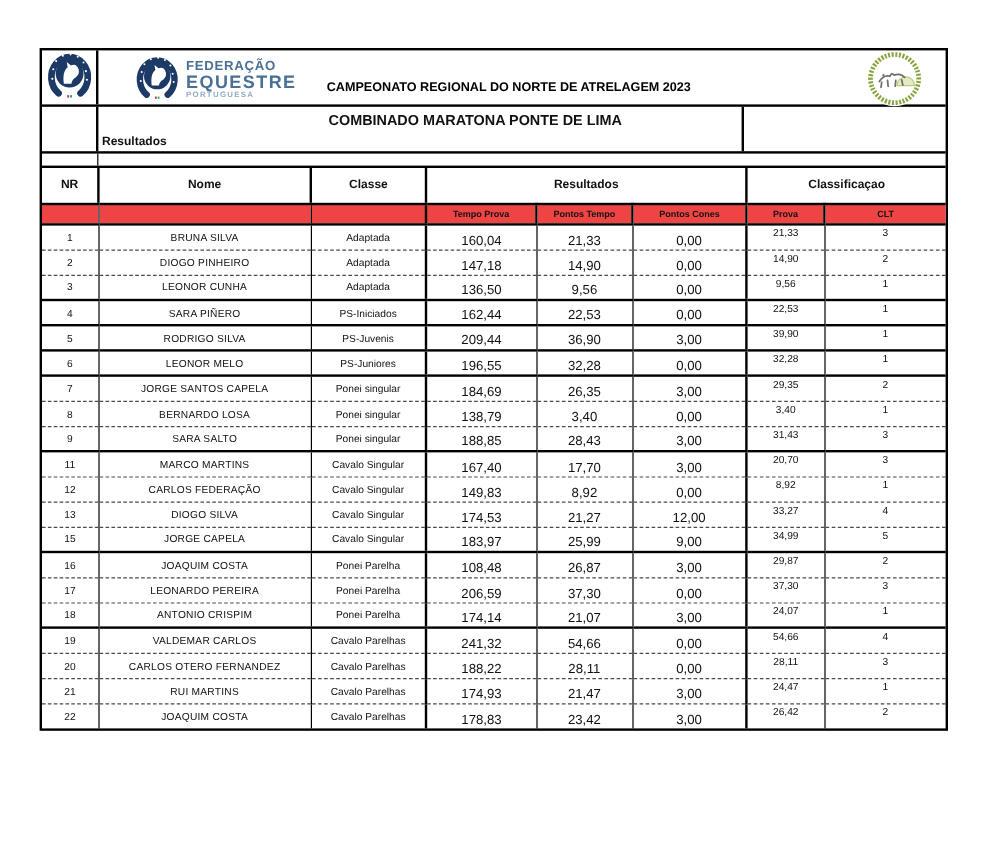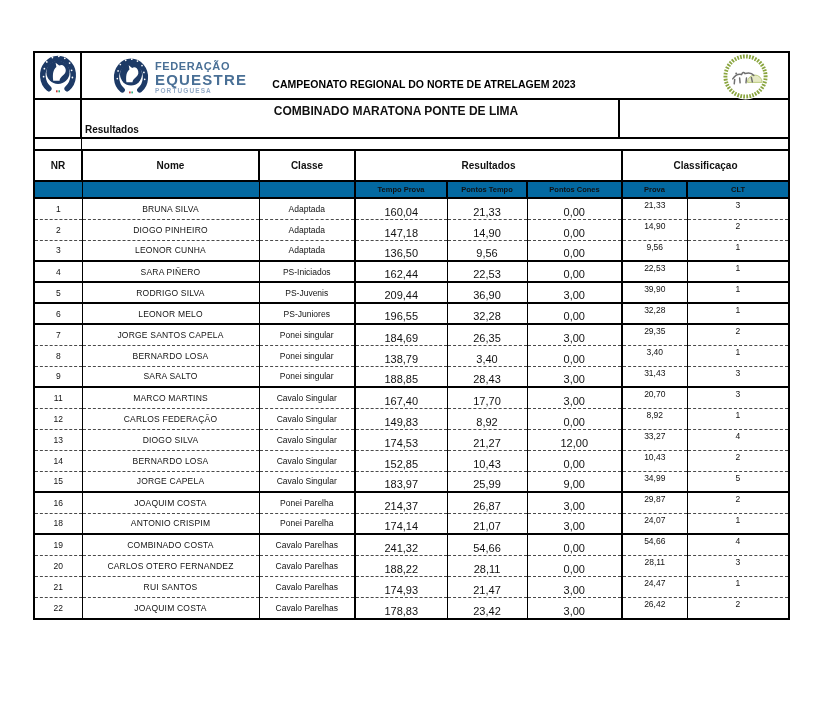"FEDERAÇÃO" .sheet { top: 51px -> 40px }
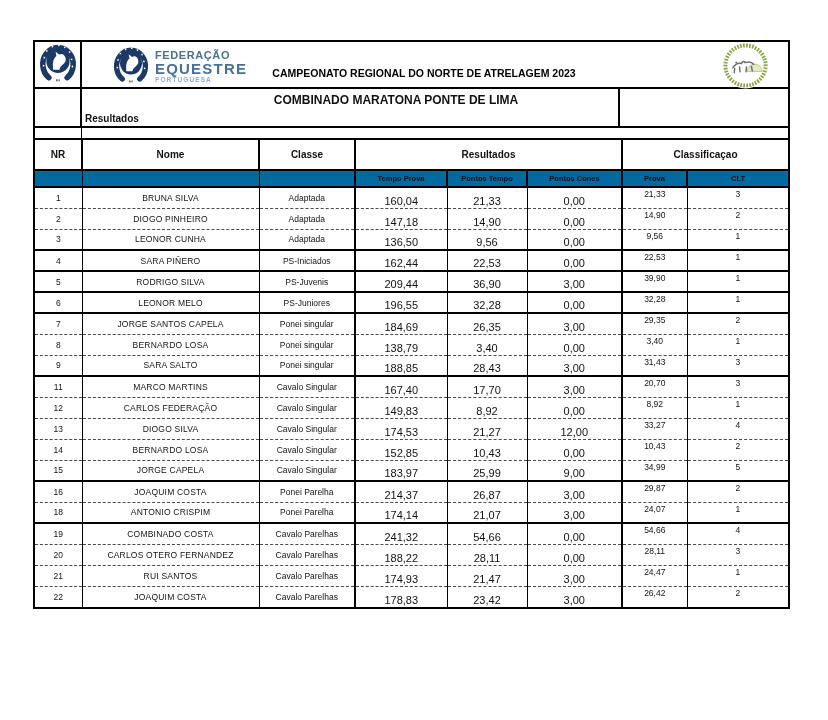"Tempo Prova" tr.subhead-row td { background: #0369a1 -> #ef4444 }
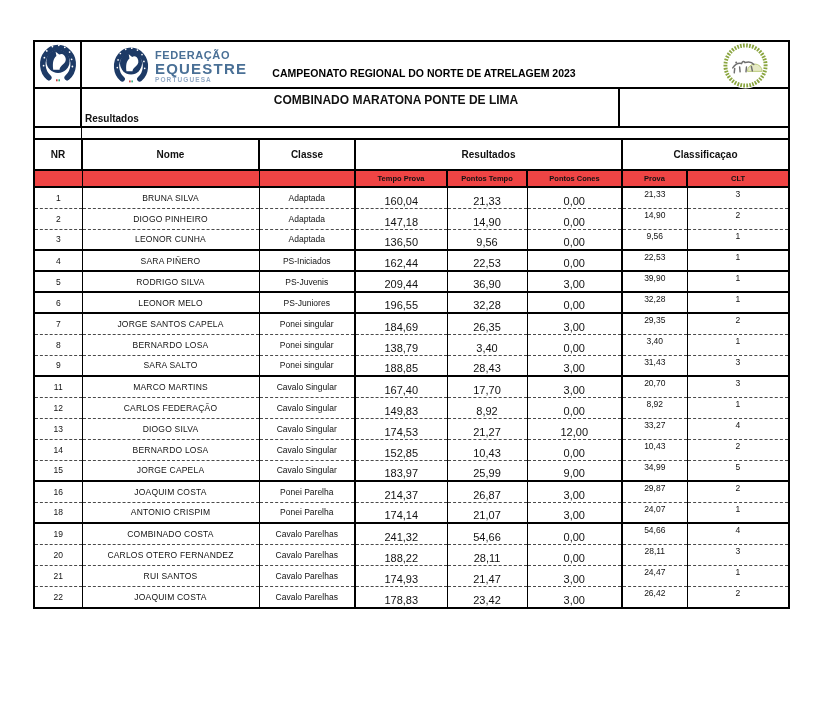"14" tr.sep-dashed { html: <tr> <td>14</td> <td>BERNARDO LOSA</td> <td>Cavalo Singular</td> <td>152,85</td> <td>10,43</td> <td>0,00</td> <td>10,43</td> <td>2</td> </tr> -> none }
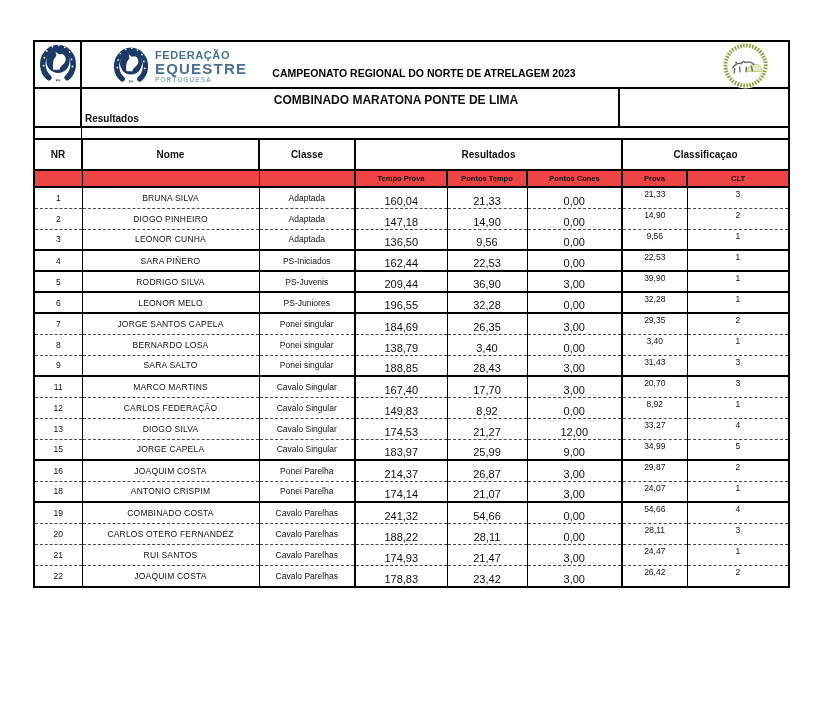"214,37" td.c-res { text: 214,37 -> 108,48 }
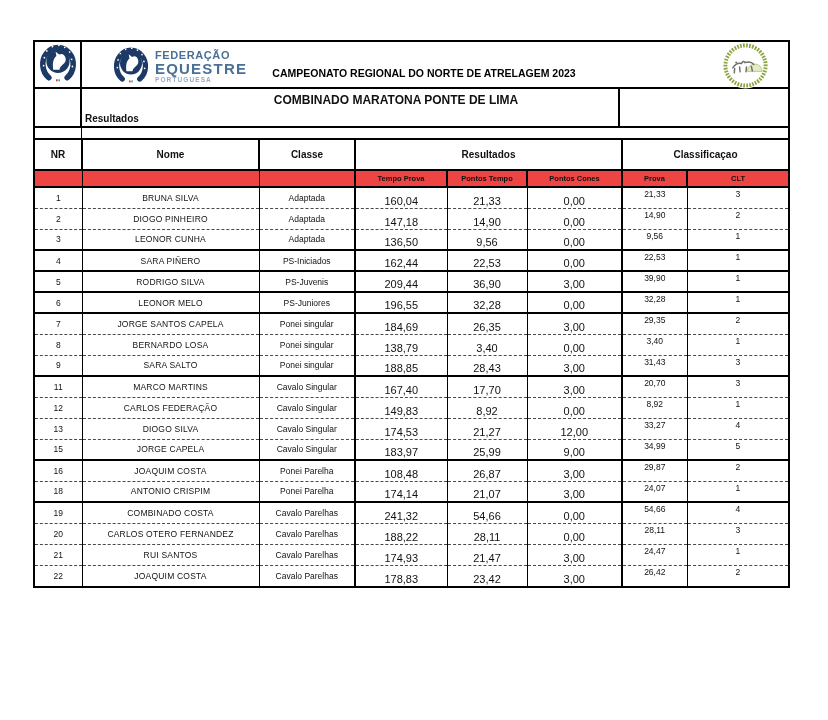"17" tr.sep-dashed { html: none -> <tr> <td>17</td> <td>LEONARDO PEREIRA</td> <td>Ponei Parelha</td> <td>206,59</td> <td>37,30</td> <td>0,00</td> <td>37,30</td> <td>3</td> </tr> }
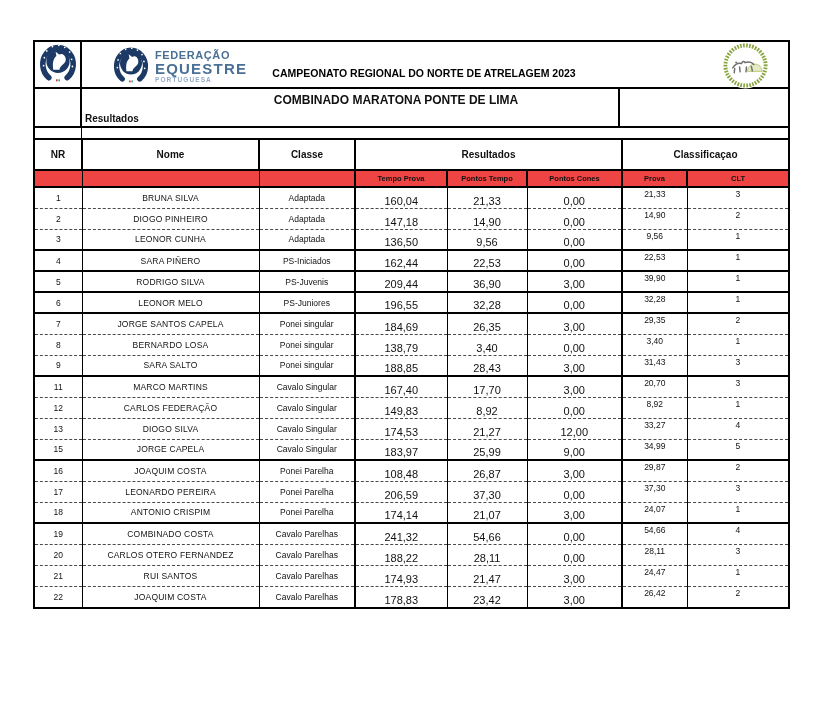"COMBINADO COSTA" td.c-nome { text: COMBINADO COSTA -> VALDEMAR CARLOS }
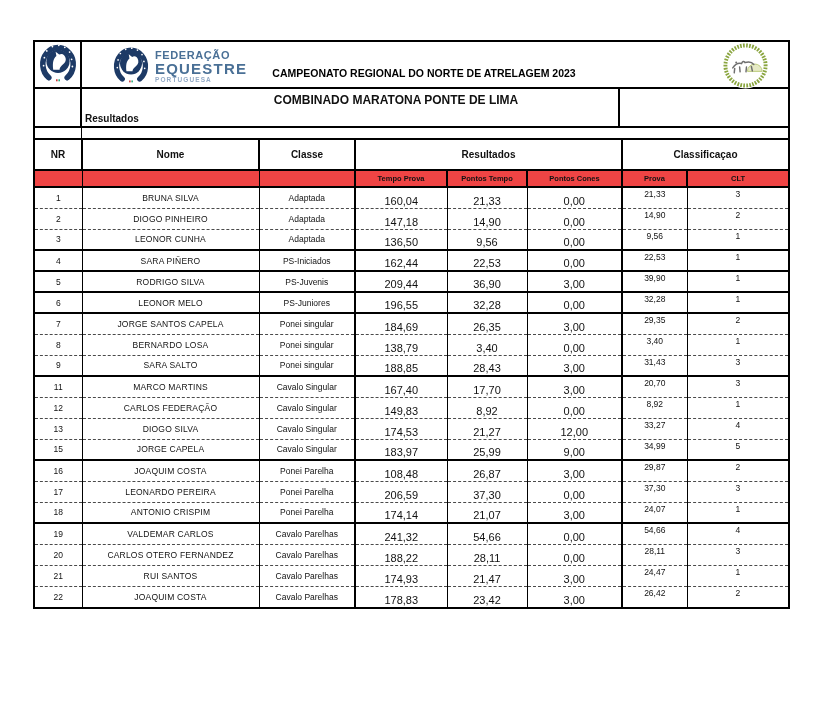"RUI SANTOS" td.c-nome { text: SANTOS -> MARTINS }
